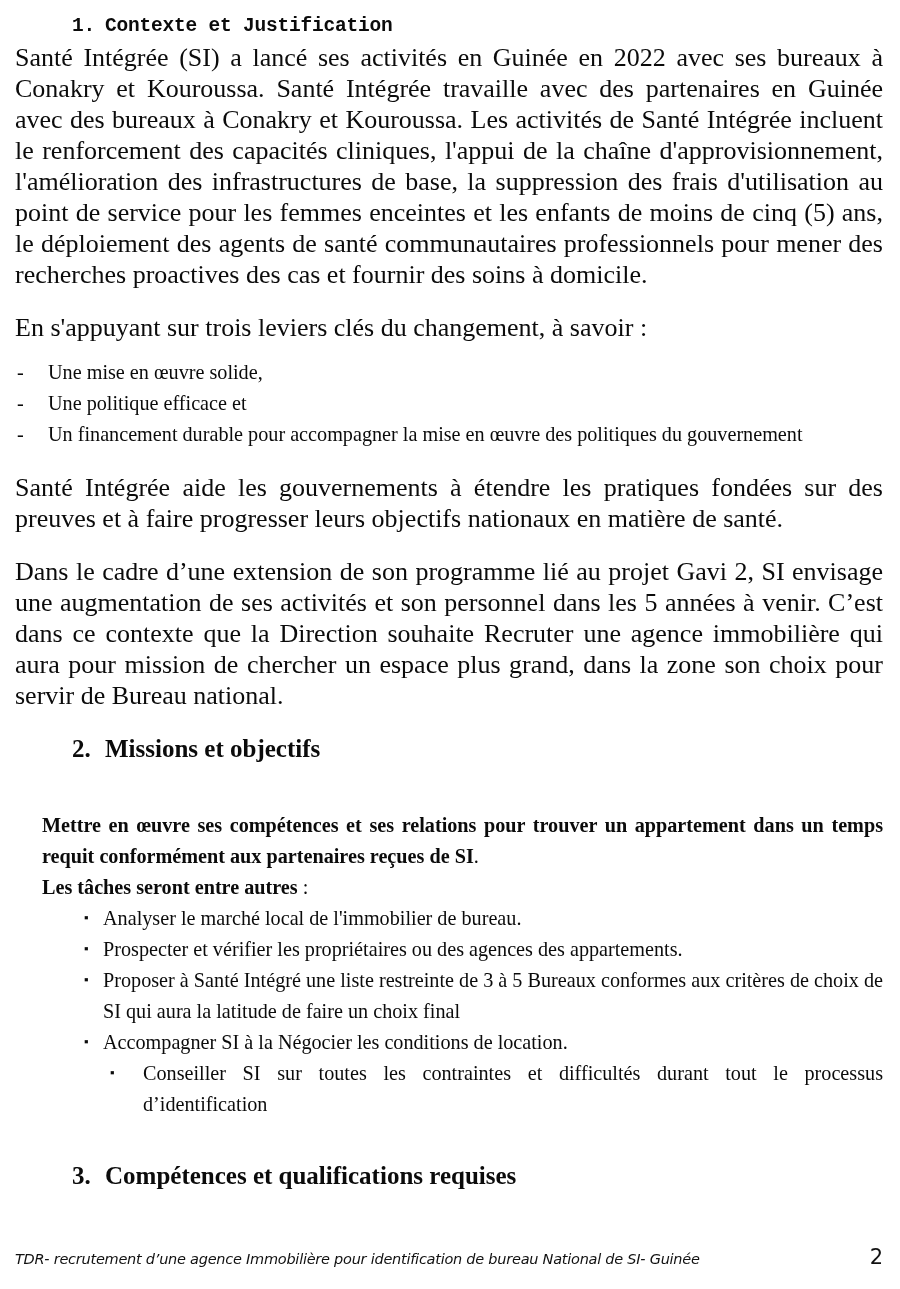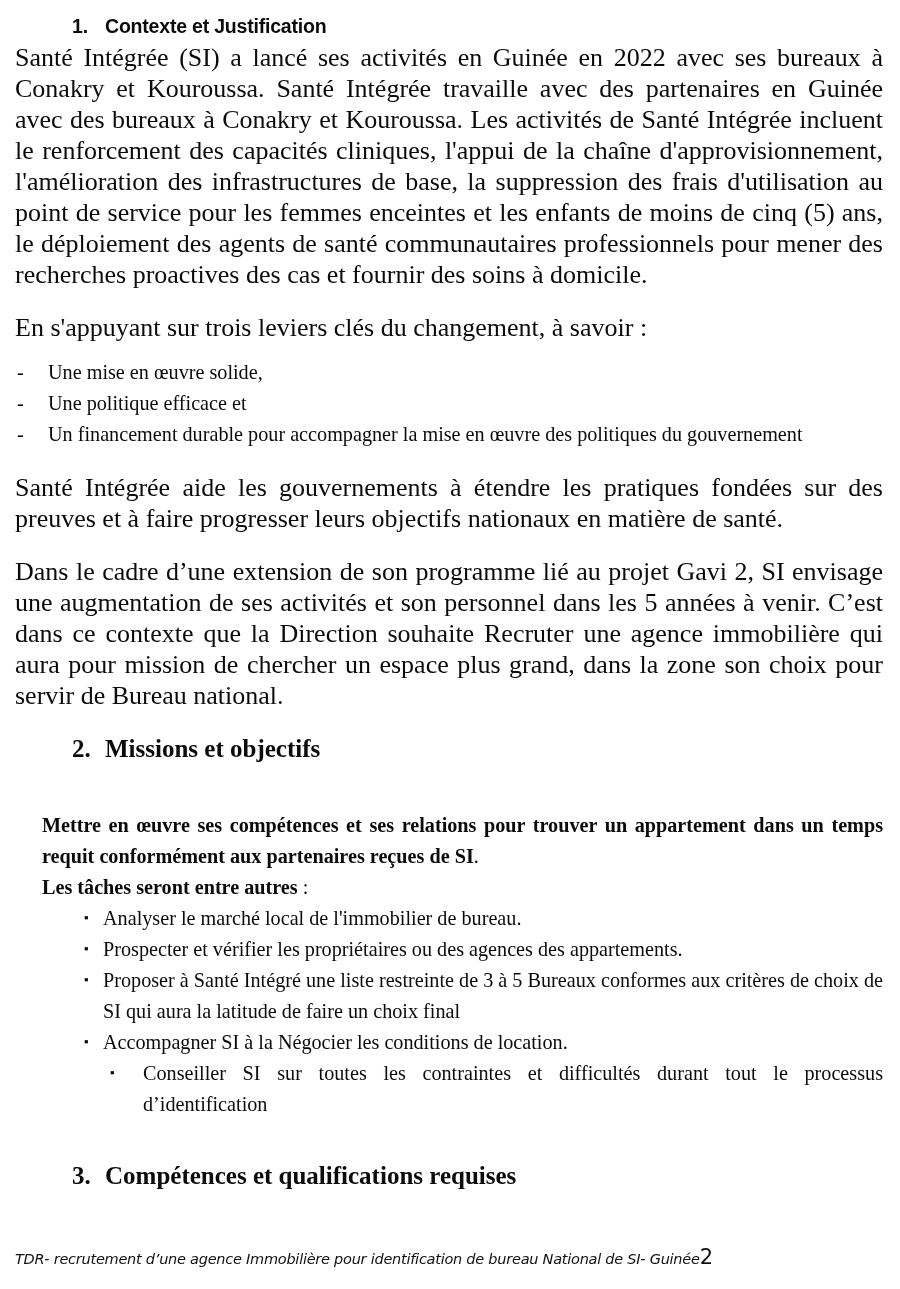"1. Contexte et Justification" .h1-sans { font-family: Liberation Sans, sans-serif -> Liberation Mono, monospace }
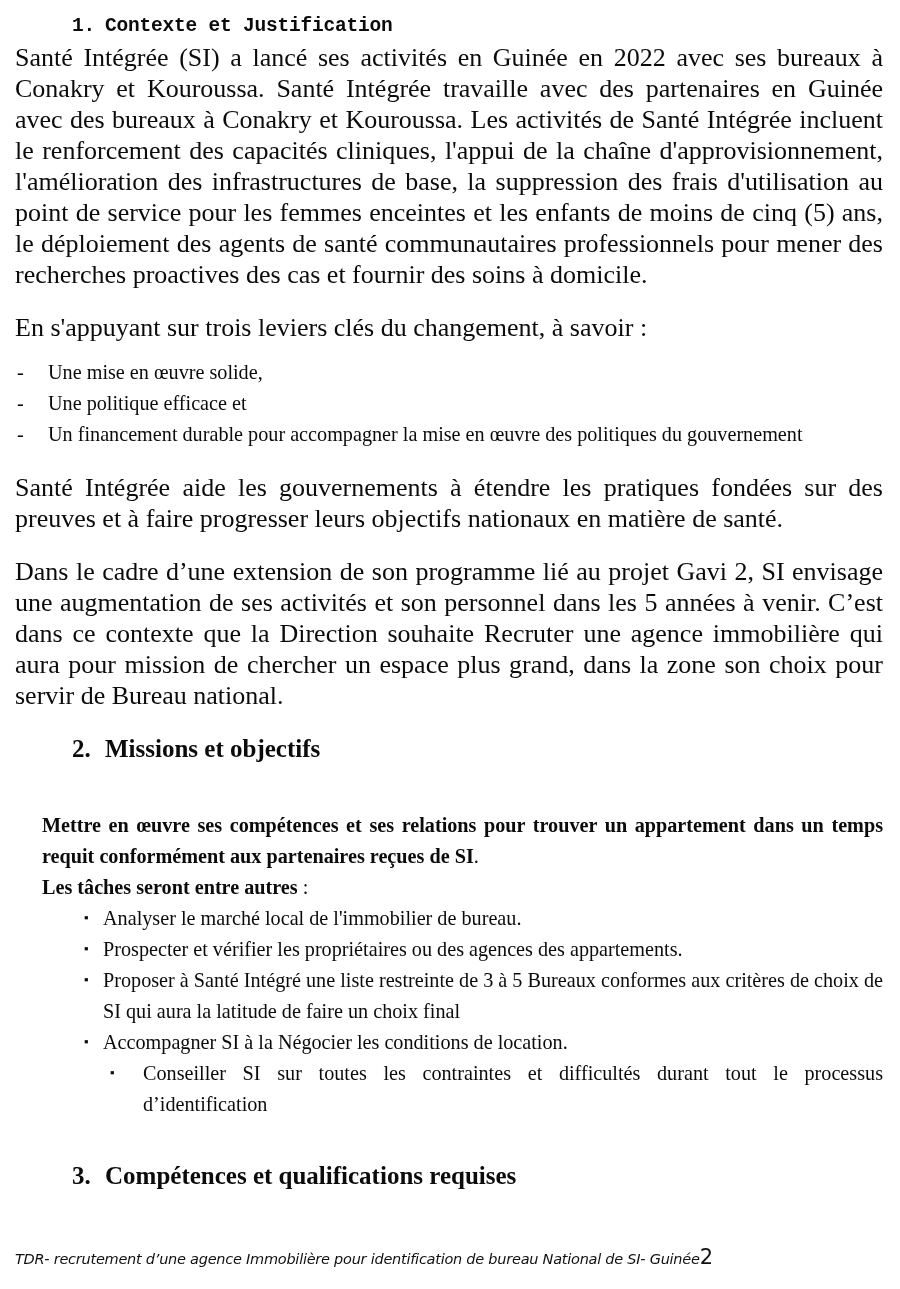"TDR- recrutement d’une agence" .footer { justify-content: none -> space-between }
